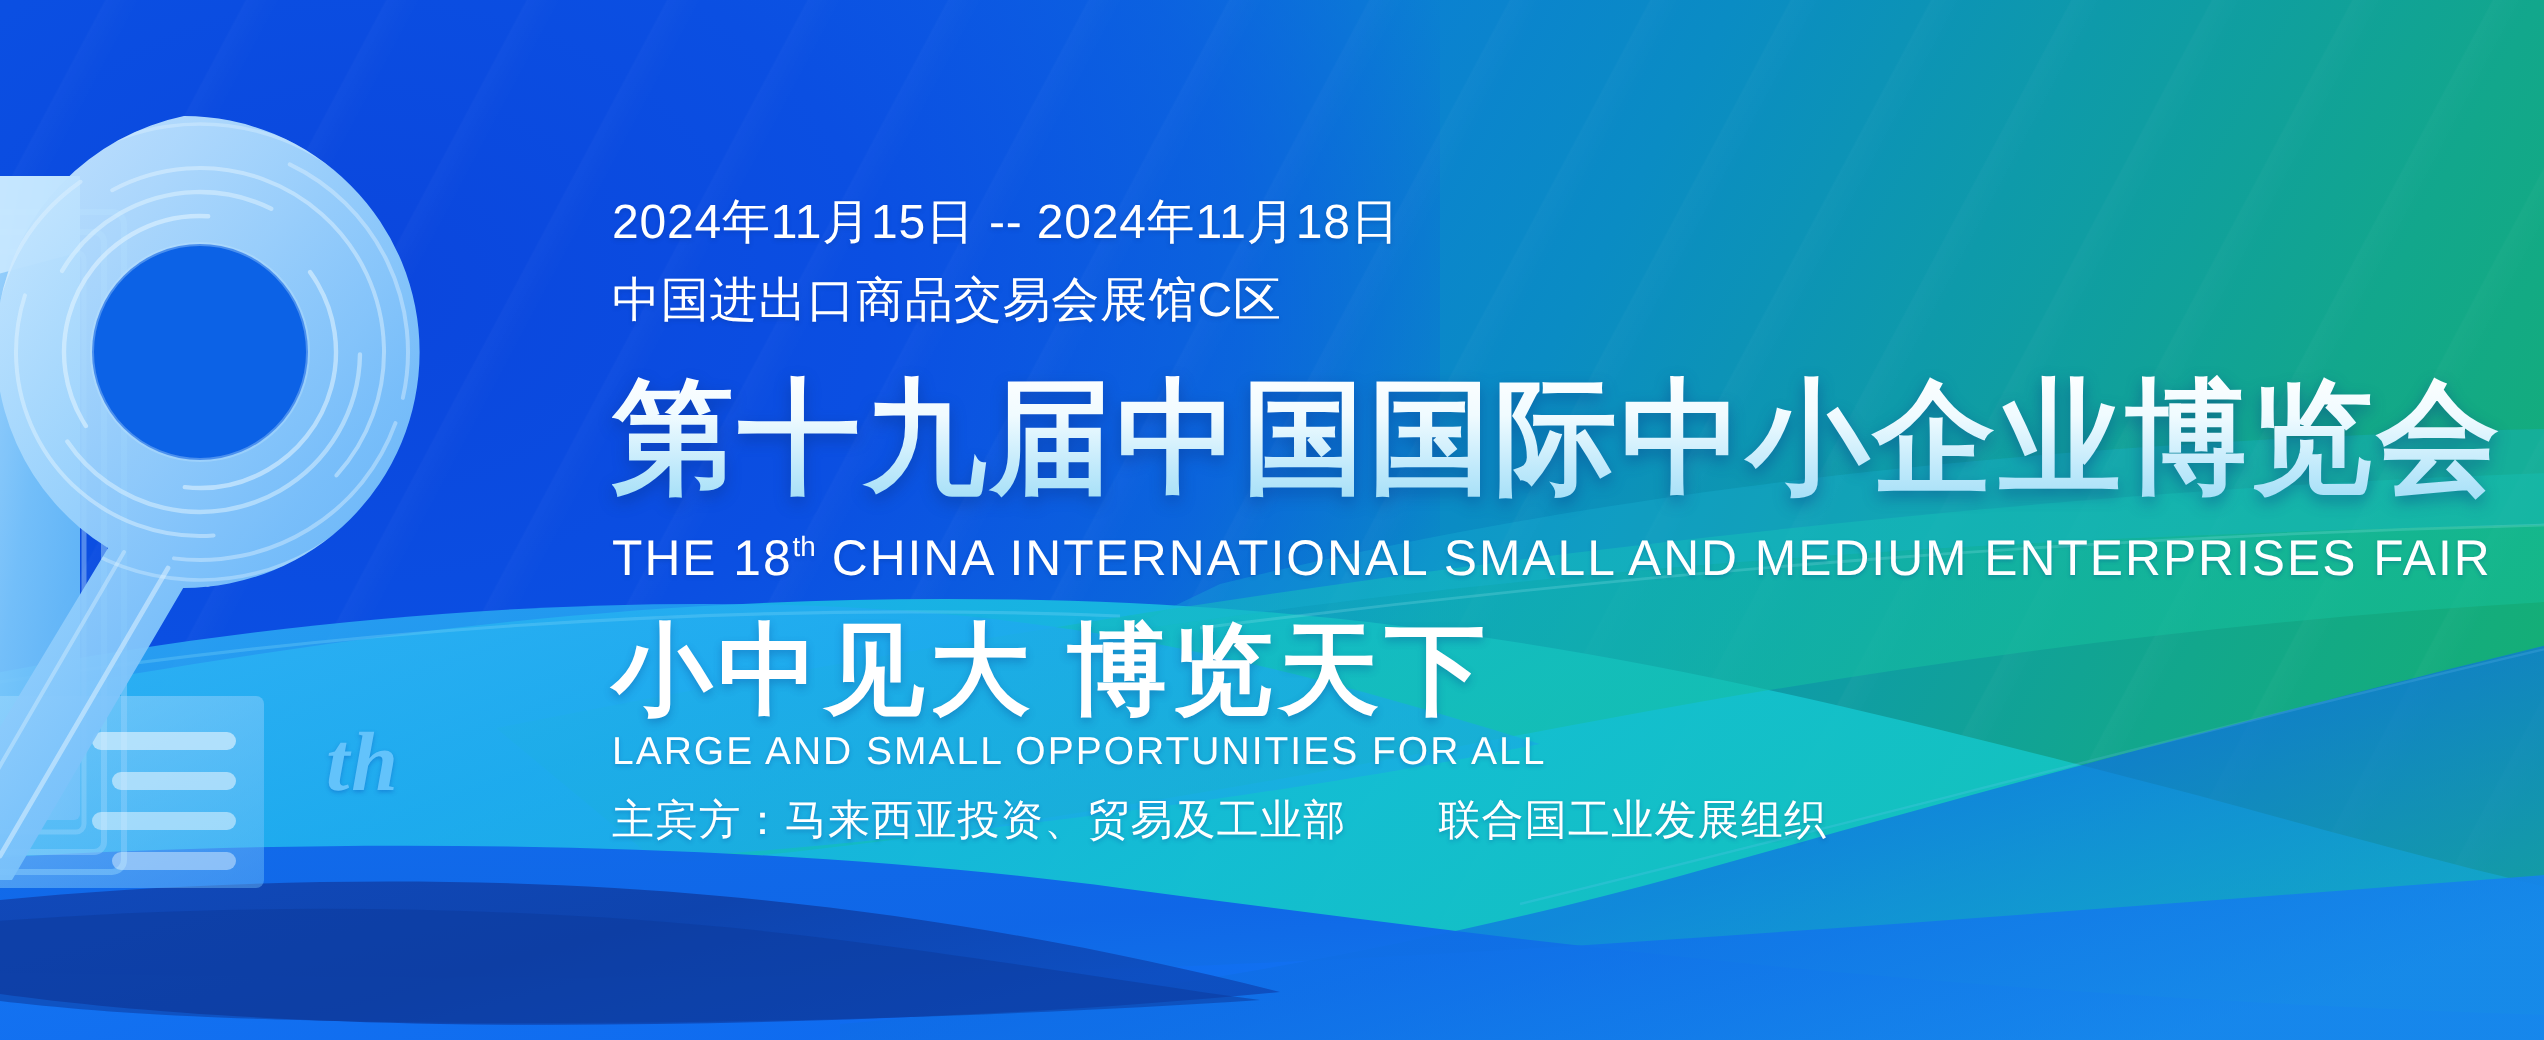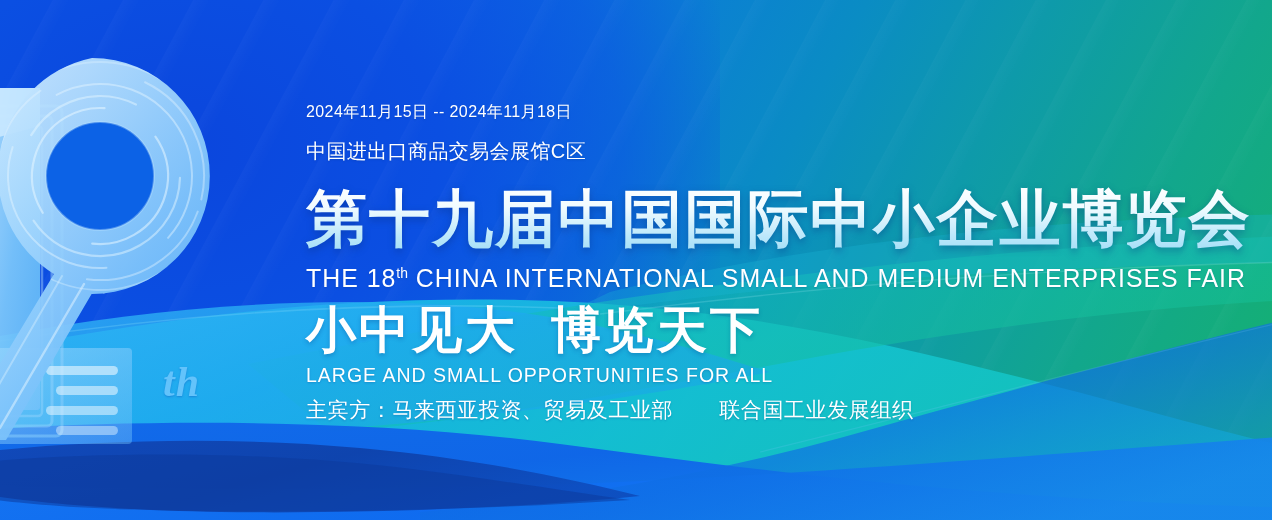"2024年11月15日 -- 2024年11月18日" .line-date { font-size: 16px -> 24px }
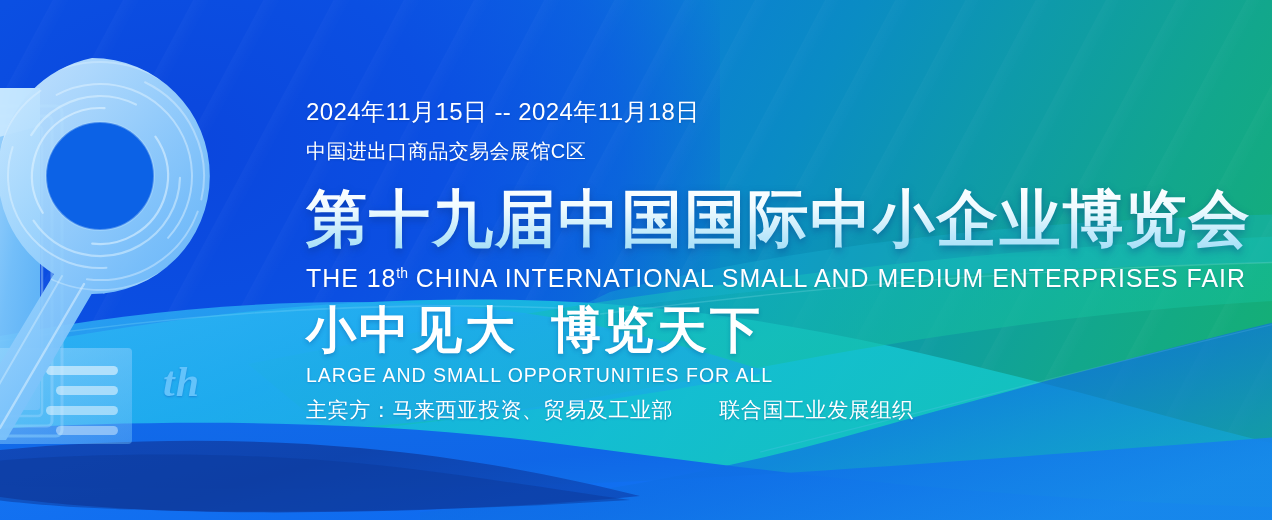"中国进出口商品交易会展馆C区" .line-venue { font-size: 20px -> 24px }
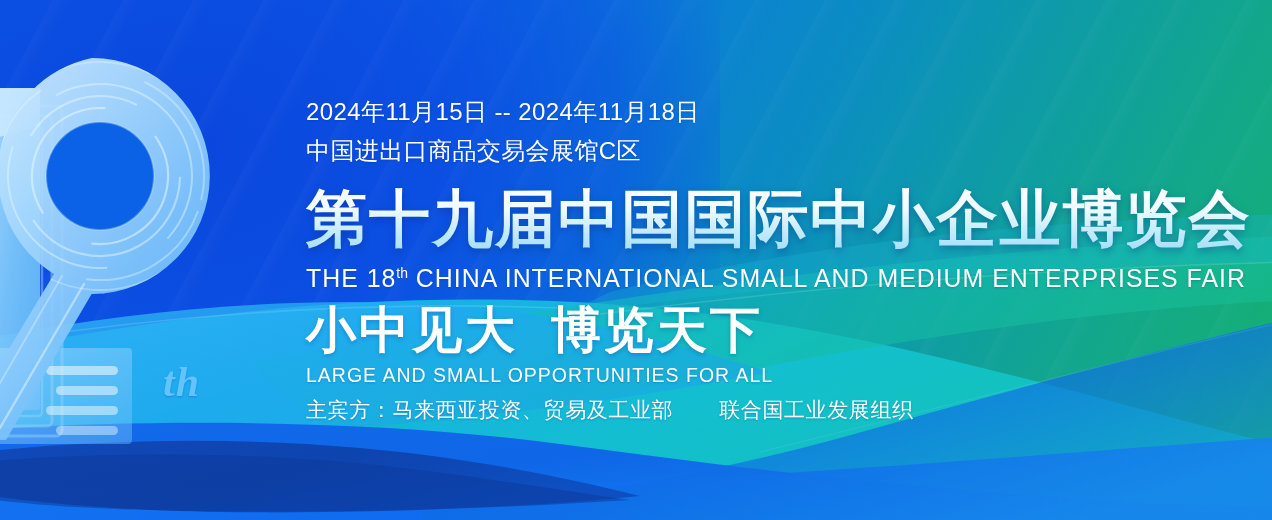"小中见大 博览天下" .slogan-cn { font-family: Liberation Mono, monospace -> Liberation Serif, serif }
